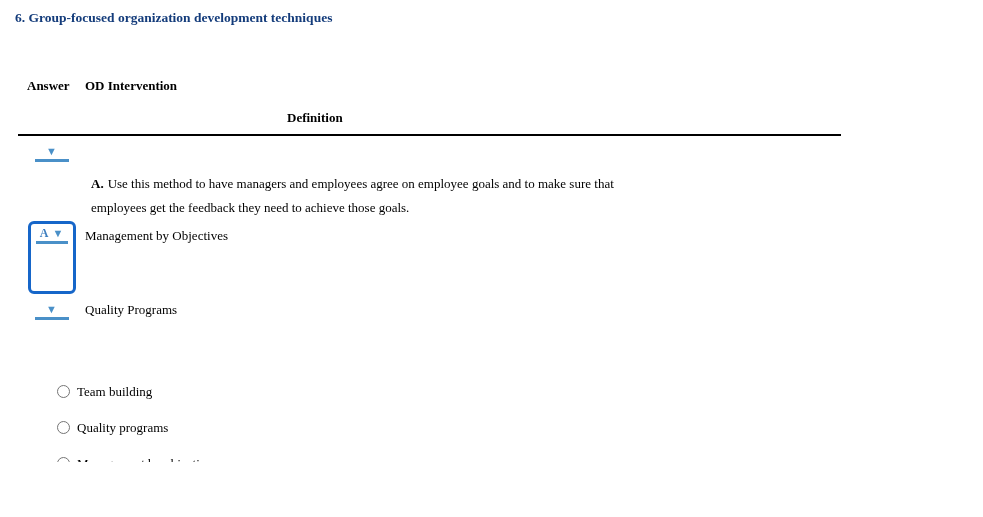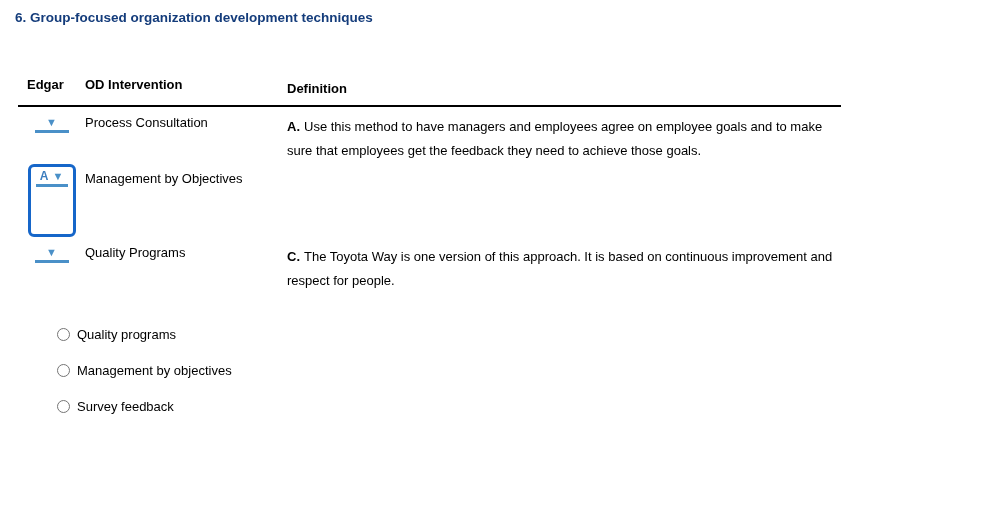"6. Group-focused organization" .page { font-family: Liberation Sans, sans-serif -> Liberation Serif, serif }
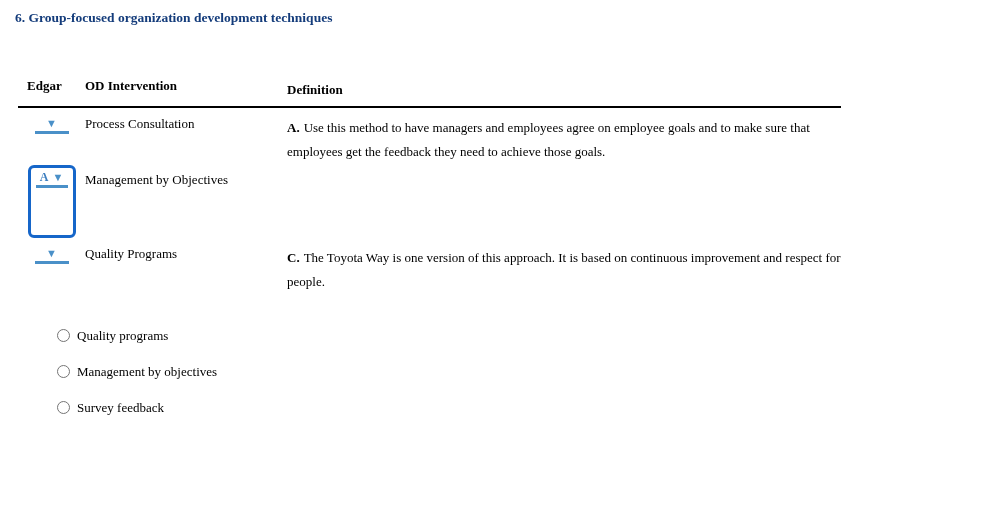"Edgar" div.col-answer { text: Edgar -> Answer }
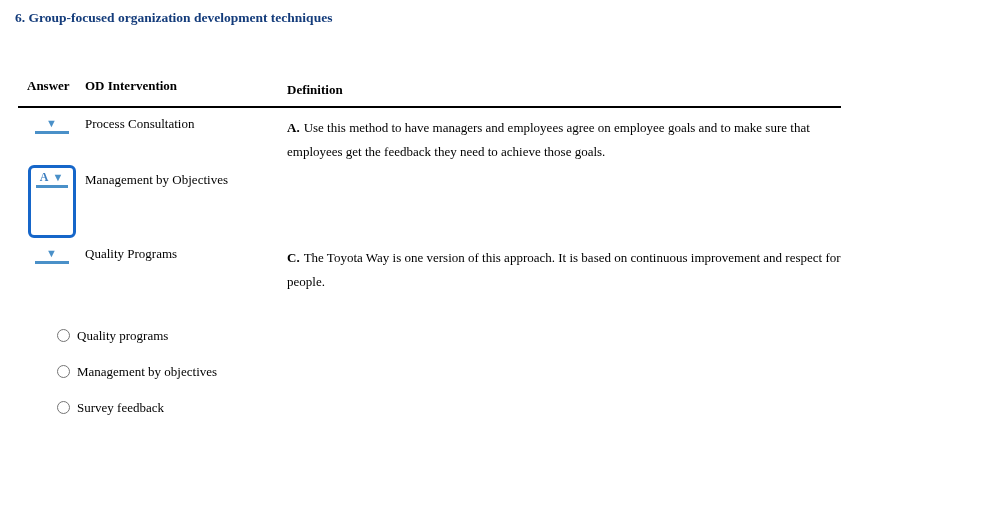"Definition" .col-def { margin-top: none -> 28px }
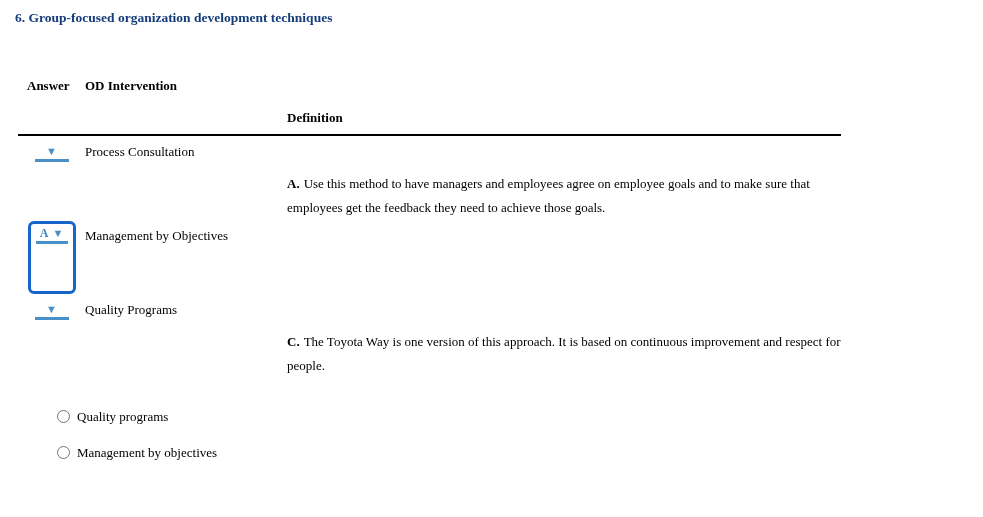"Process Consultation" div.col-od { html: <div>Process Consultation</div> -> none }
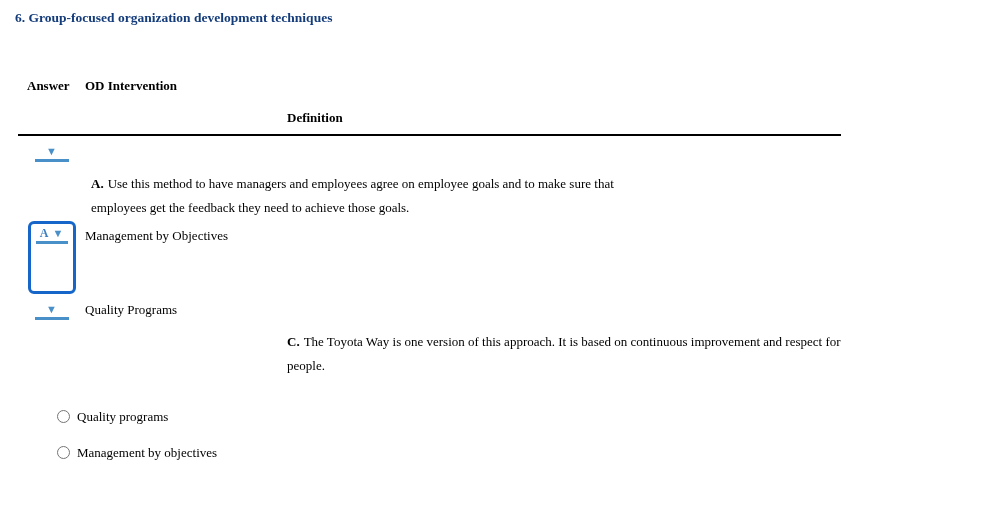"C. The Toyota Way is" div.col-def { html: <div> <span>C.</span><span>The Toyota Way is one version of this approach. It is based on continuous improvement and respect for people.</span> </div> -> none }
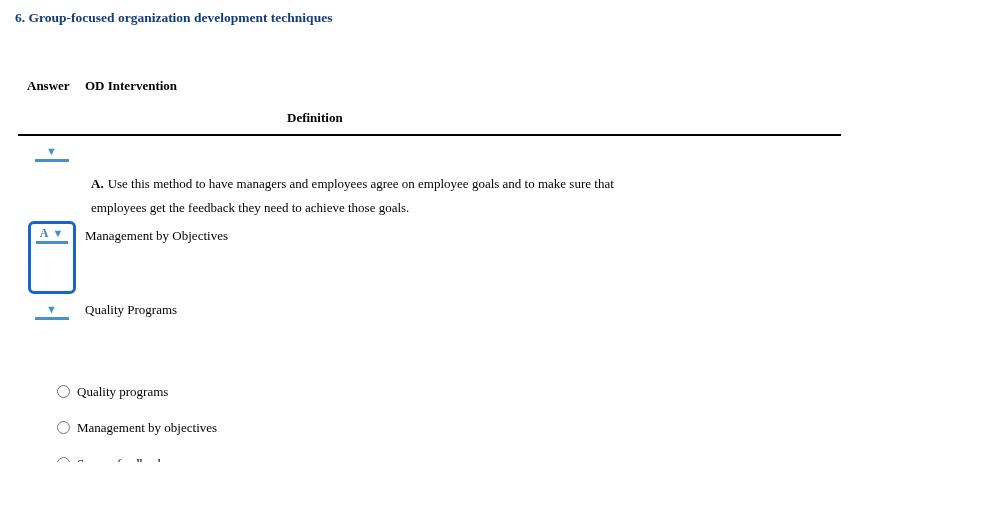"Team building" div.option { html: none -> <div> <span></span> <span>Team building</span> </div> }
